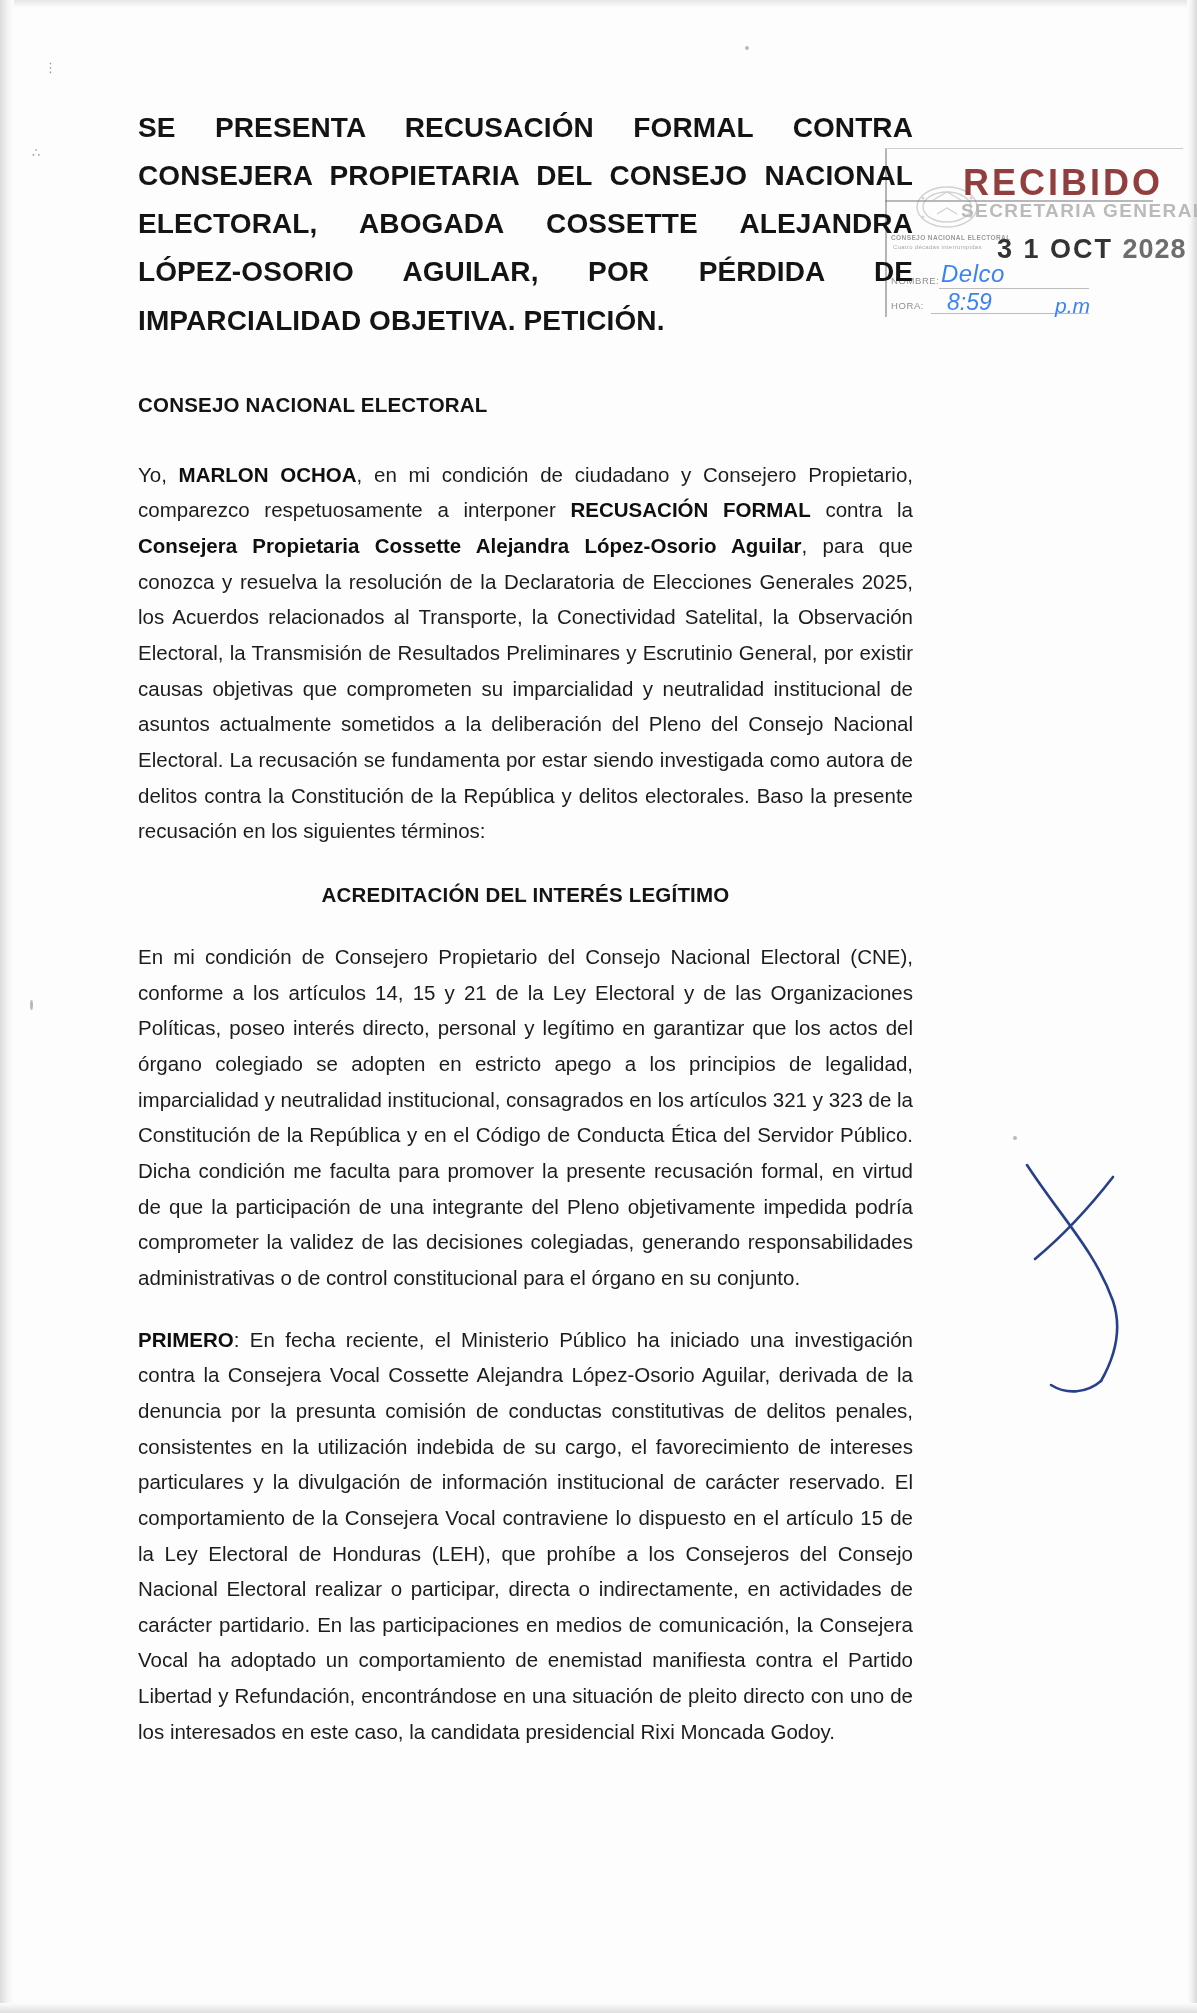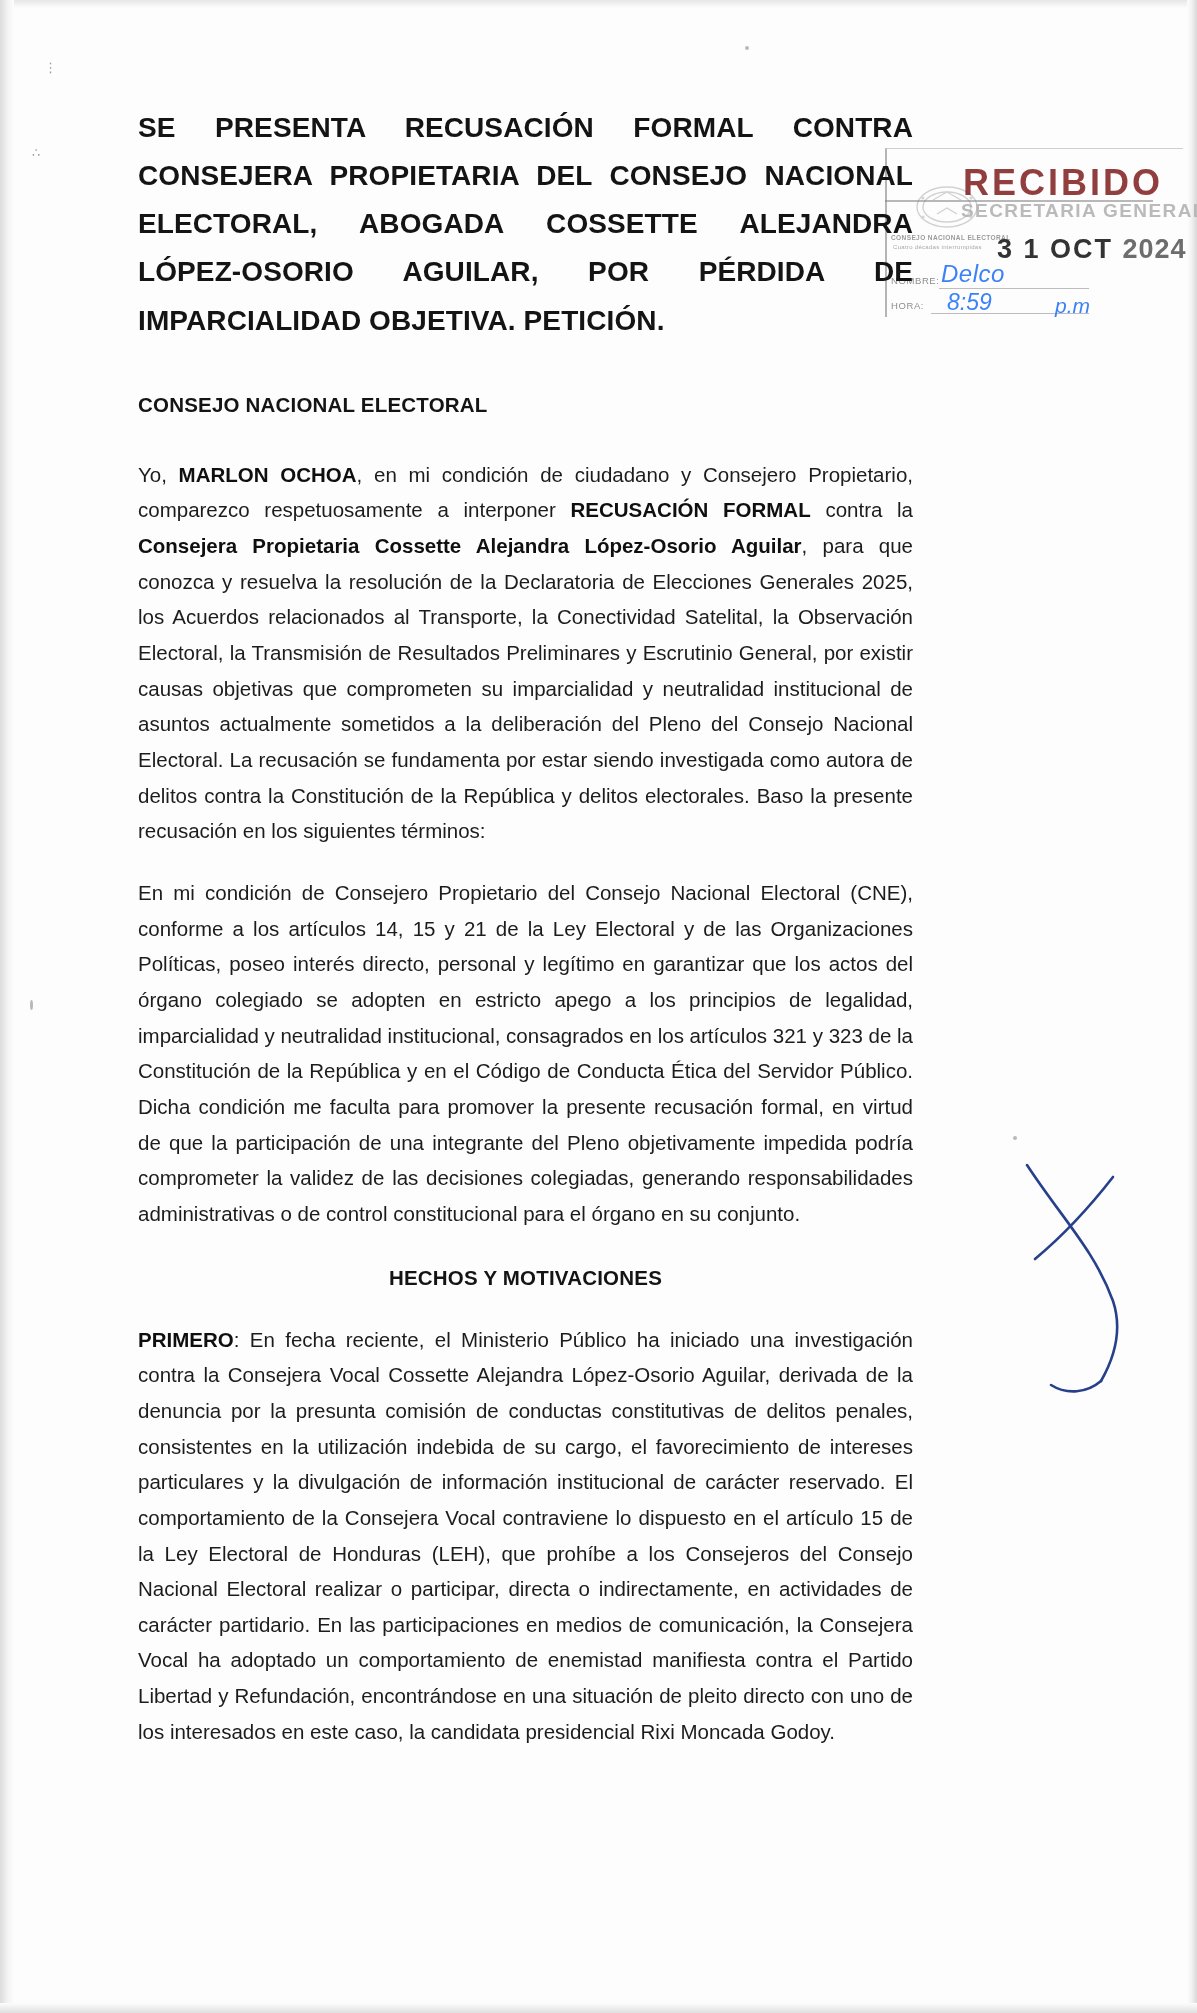"2024" span.yr { text: 2024 -> 2028 }
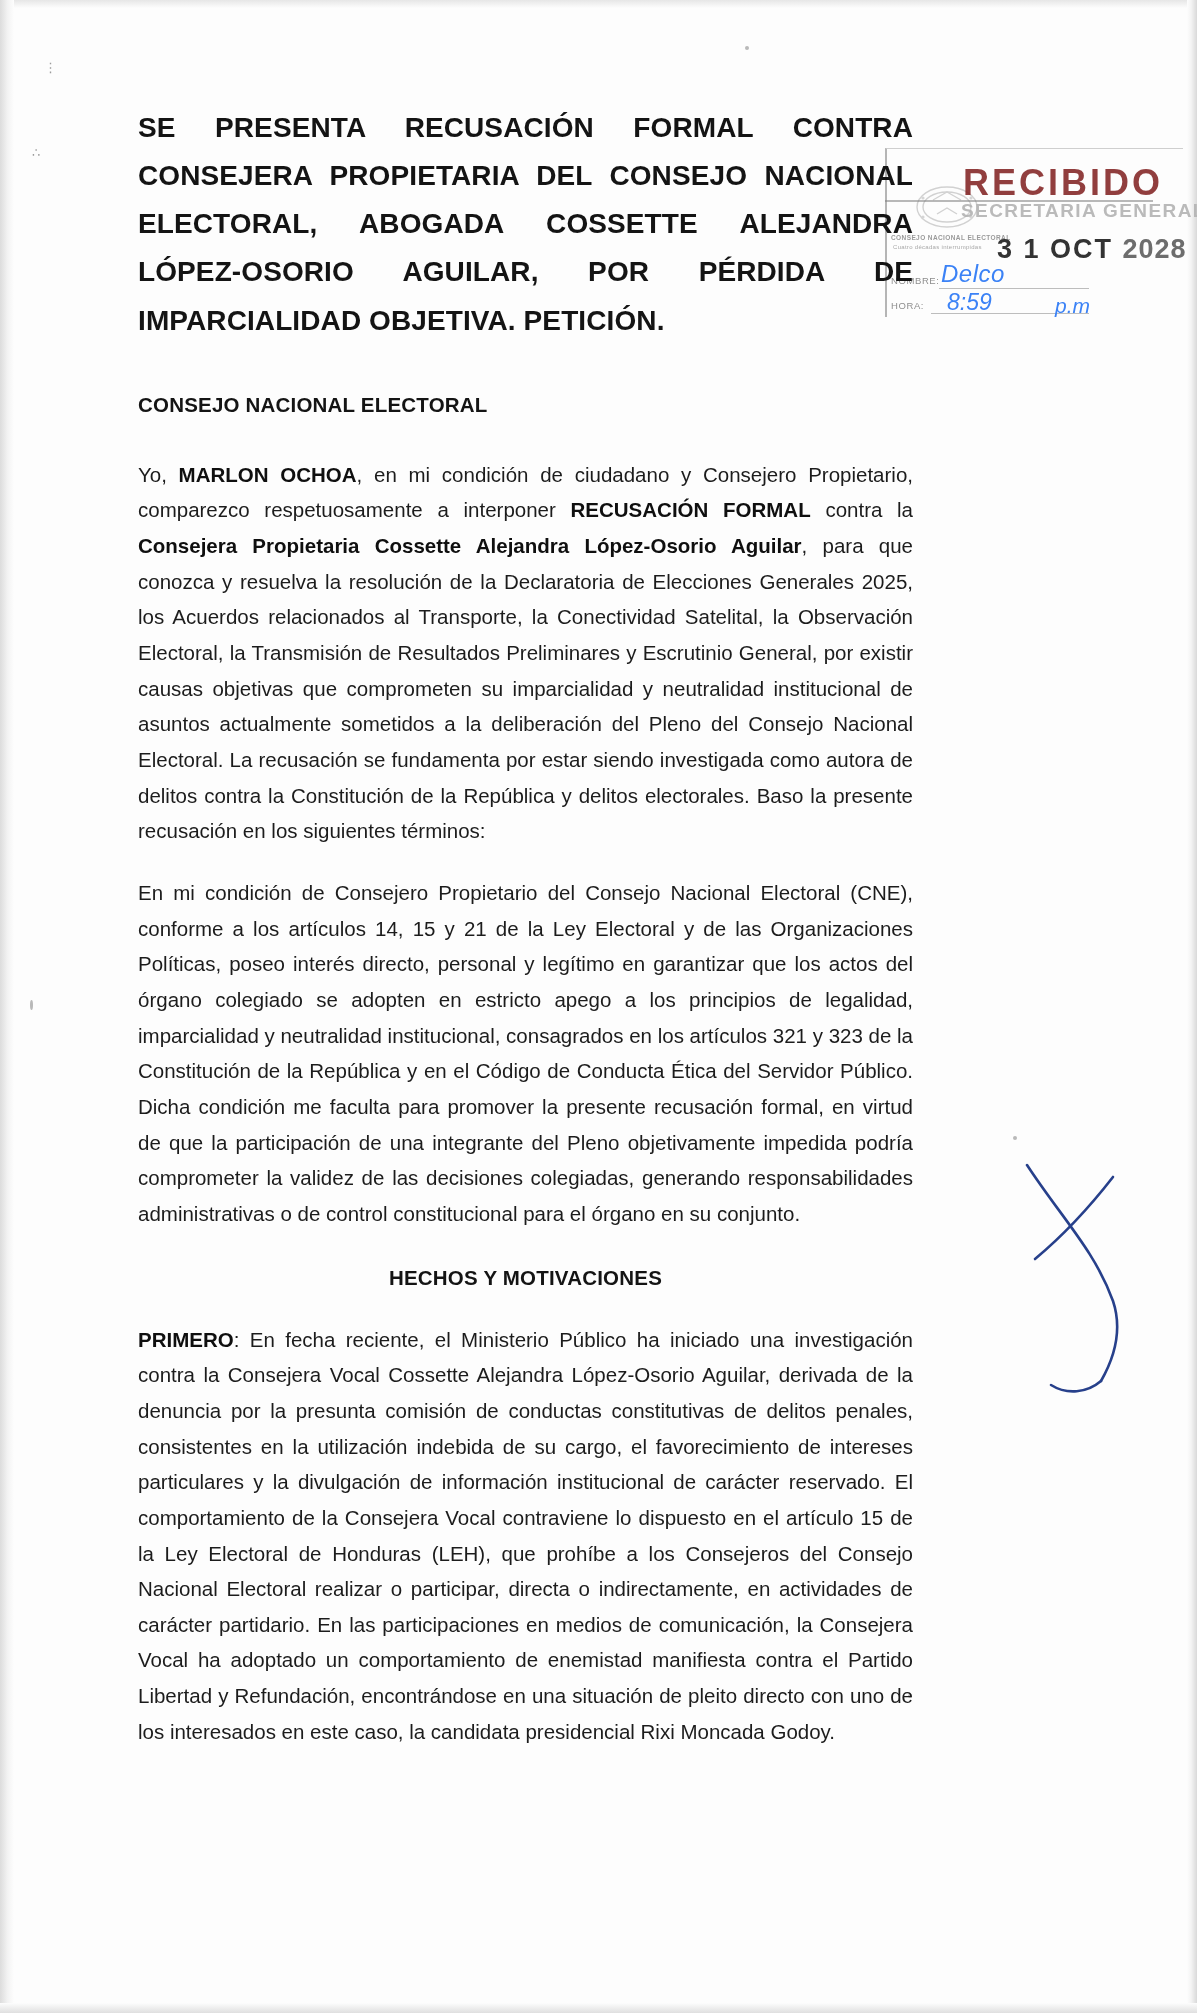"ACREDITACIÓN DEL INTERÉS LEGÍTIMO" h2.section-head { html: none -> <h2>ACREDITACIÓN DEL INTERÉS LEGÍTIMO</h2> }
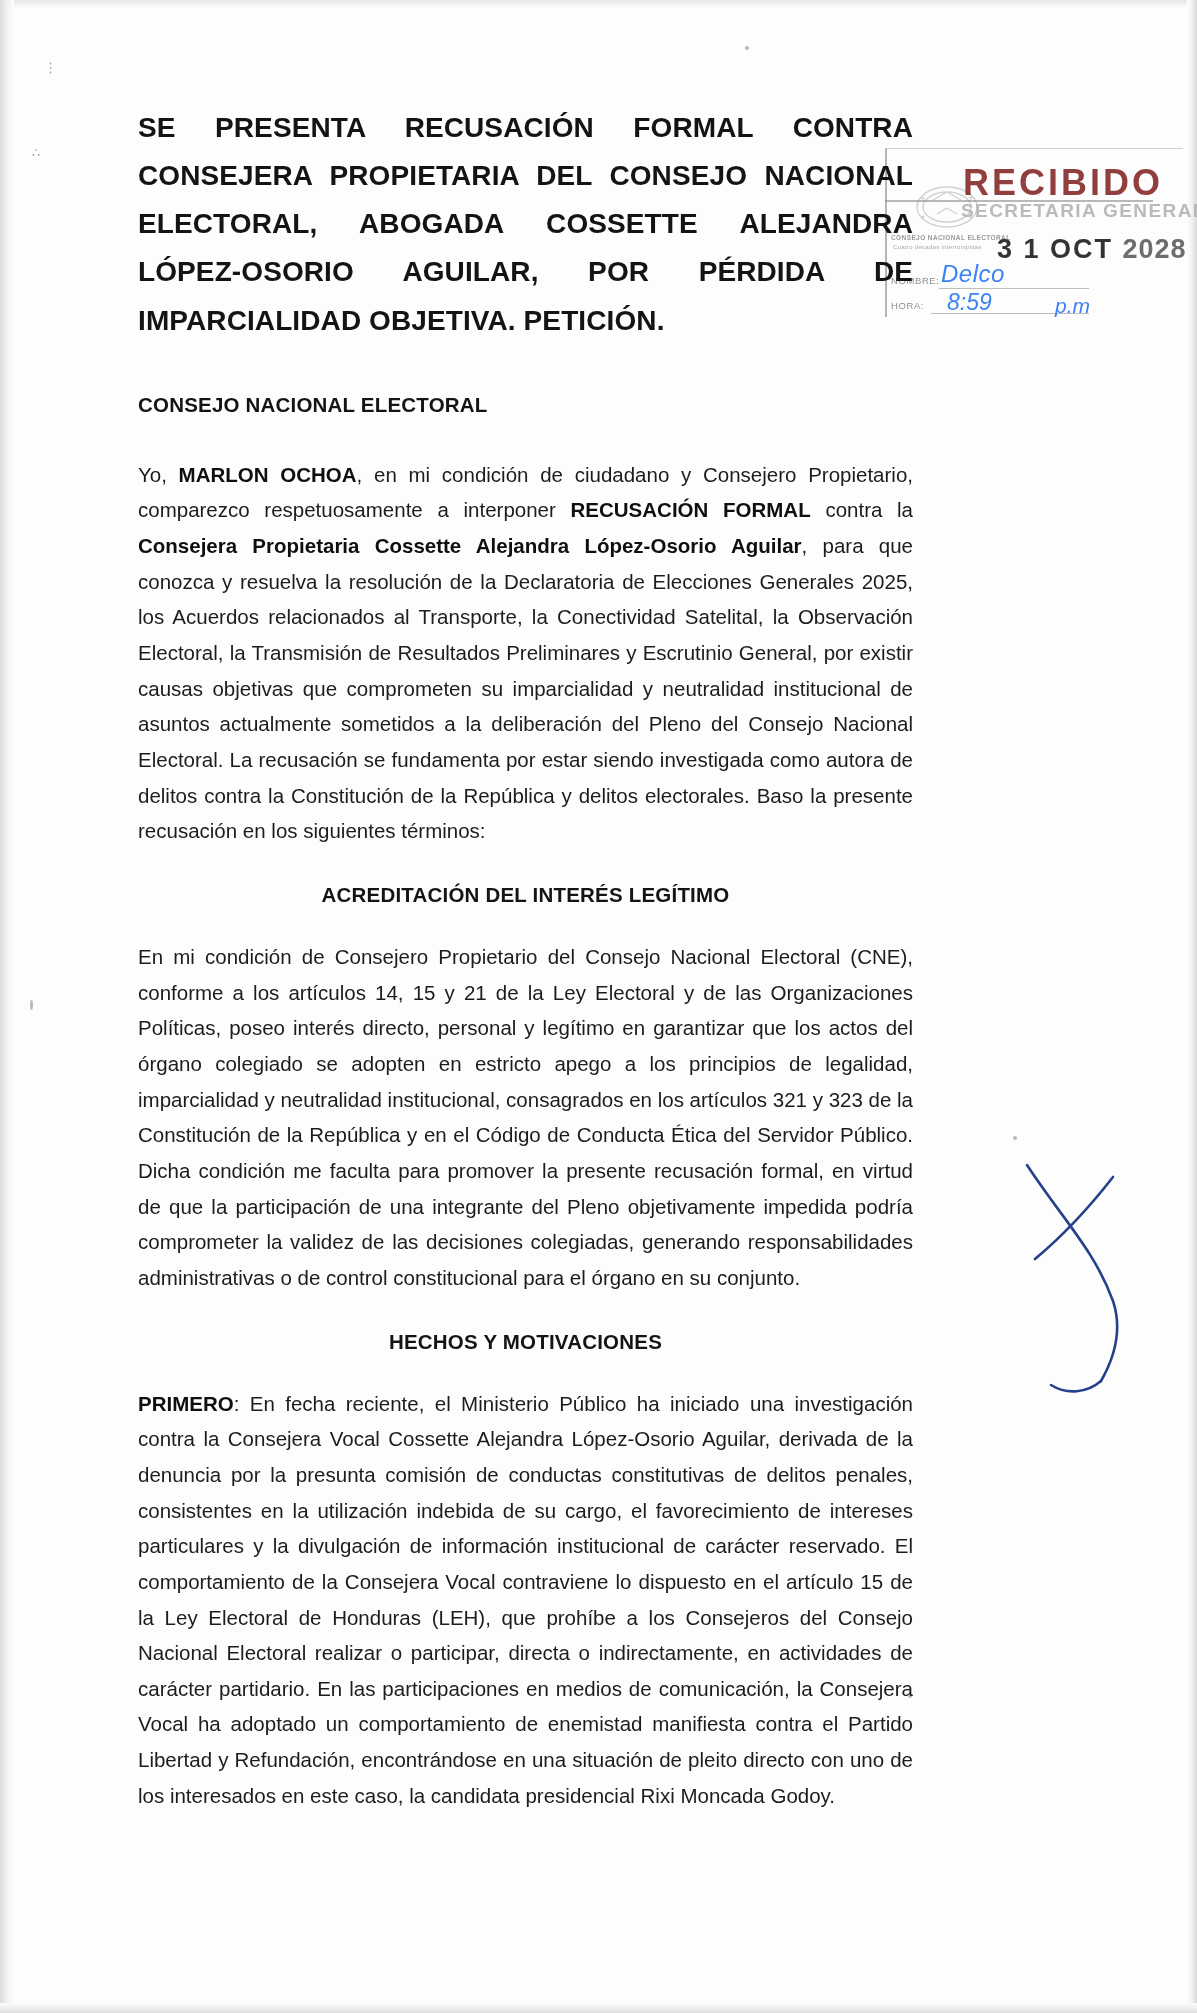"HECHOS Y MOTIVACIONES" h2.section-head { html: <h2>HECHOS Y MOTIVACIONES</h2> -> none }
